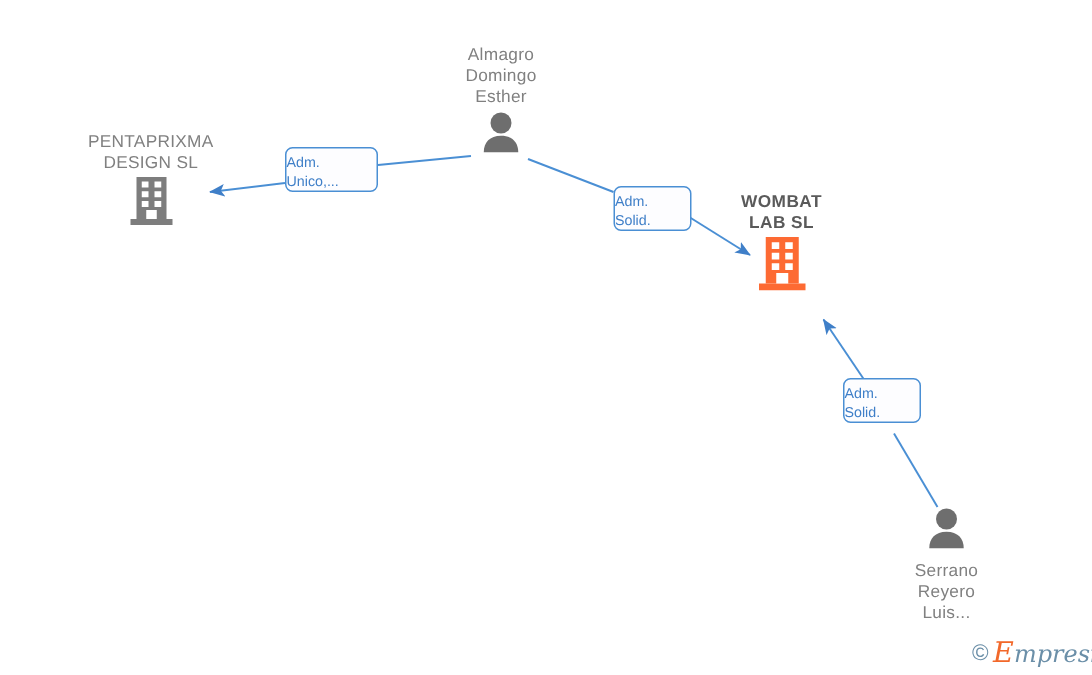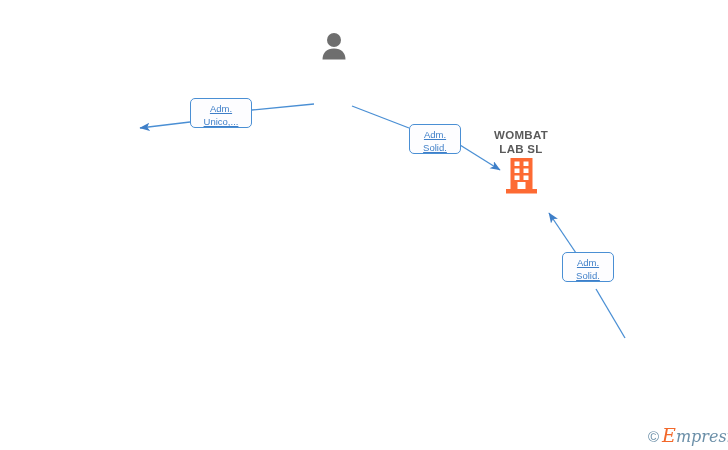"Almagro" div.node-label { html: none -> <div>Almagro Domingo Esther</div> }
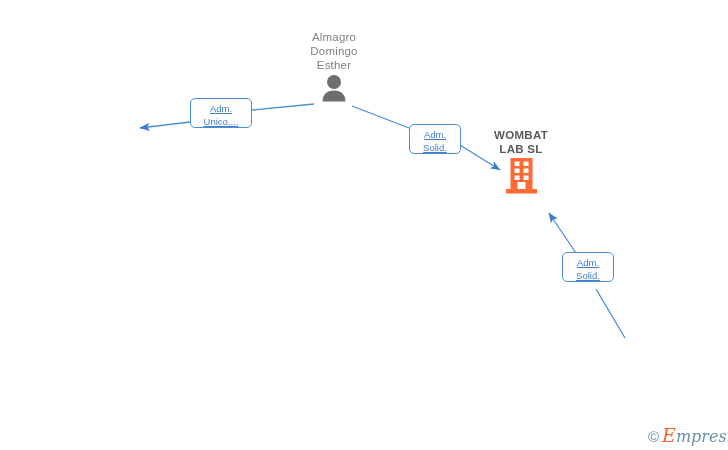"PENTAPRIXMA" div.node { html: none -> <div> <div>PENTAPRIXMA DESIGN SL</div> <span> <svg> <rect></rect> <rect></rect> <rect></rect> <rect></rect> <rect></rect> <rect></rect> <rect></rect> <rect></rect> <rect></rect> </svg> </span> </div> }
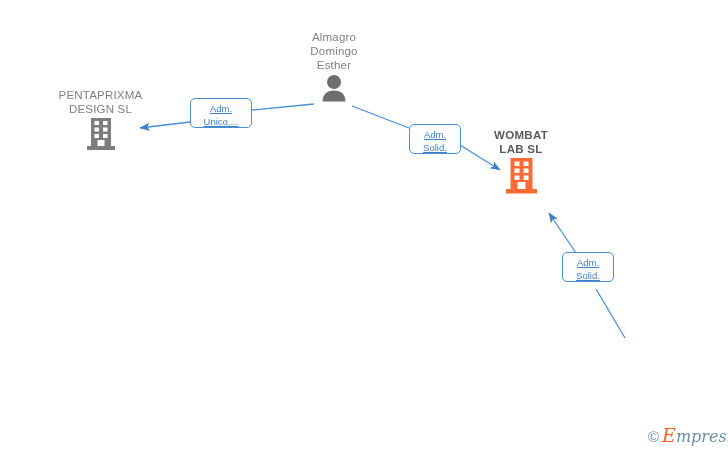"Adm." .edge-label { text-align: center -> none; text-decoration: underline -> none }
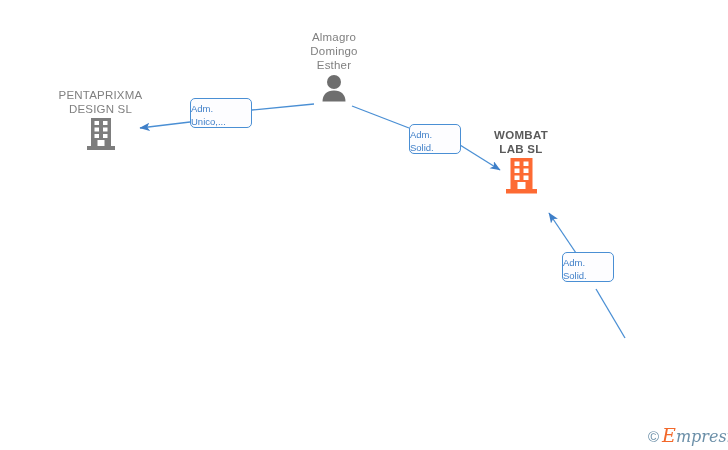"Serrano" div.node { html: none -> <div> <span> <svg> <circle></circle> <path></path> </svg> </span> <div>Serrano Reyero Luis...</div> </div> }
